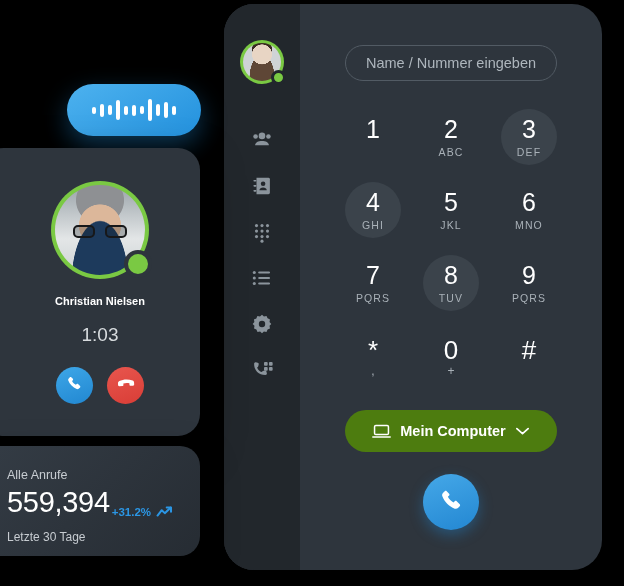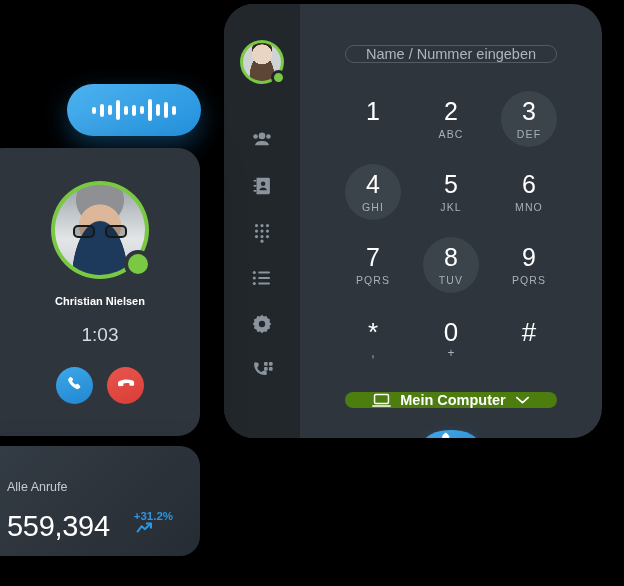"Name / Nummer eingeben" .app-panel { height: 434px -> 566px }
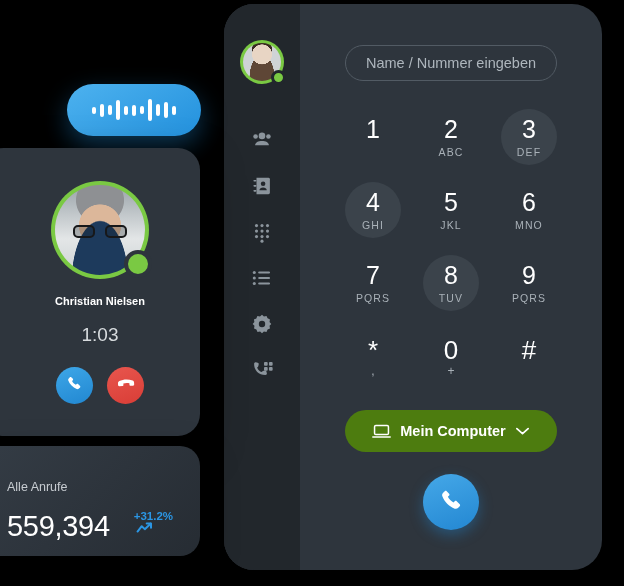"Alle Anrufe" .stat-inner { top: 16px -> 4px }
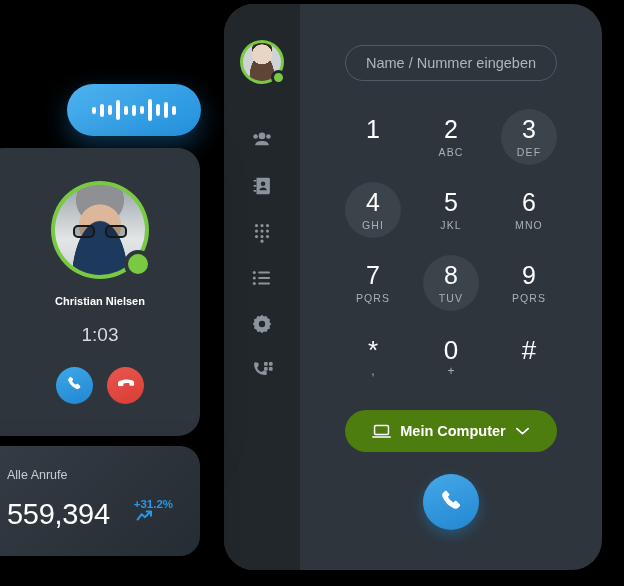"559,394" .stat-row { align-items: flex-start -> flex-end; gap: 24px -> 2px; margin-top: 16px -> 4px }
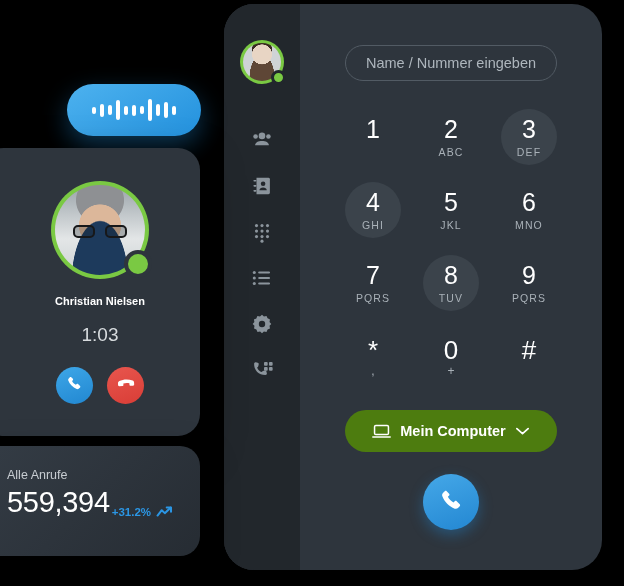"Letzte 30 Tage" div.stat-sub { html: none -> <div>Letzte 30 Tage</div> }
